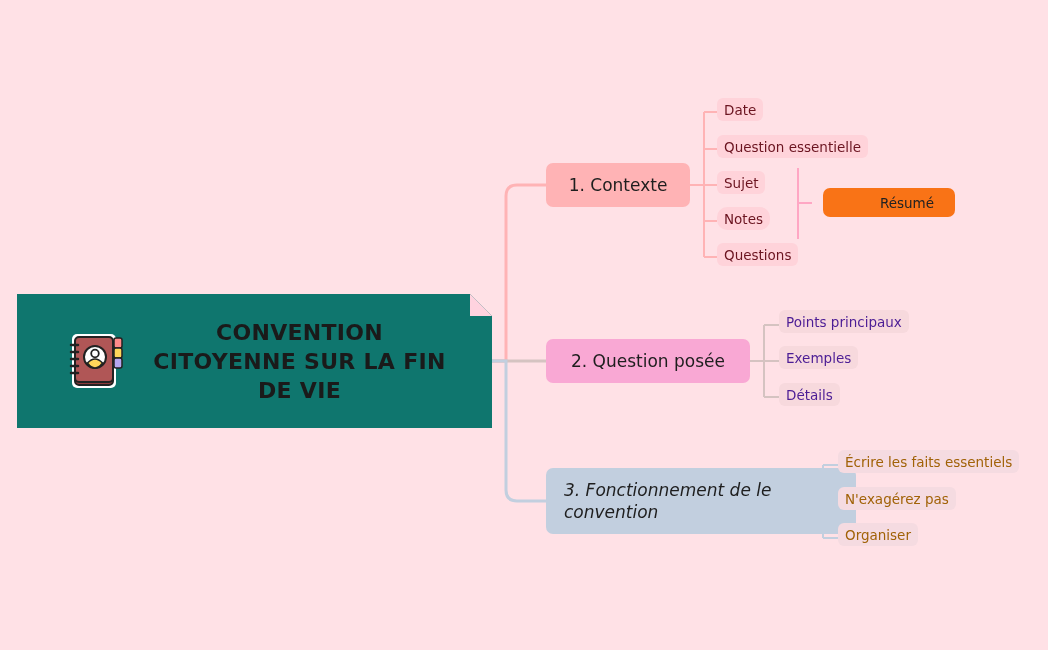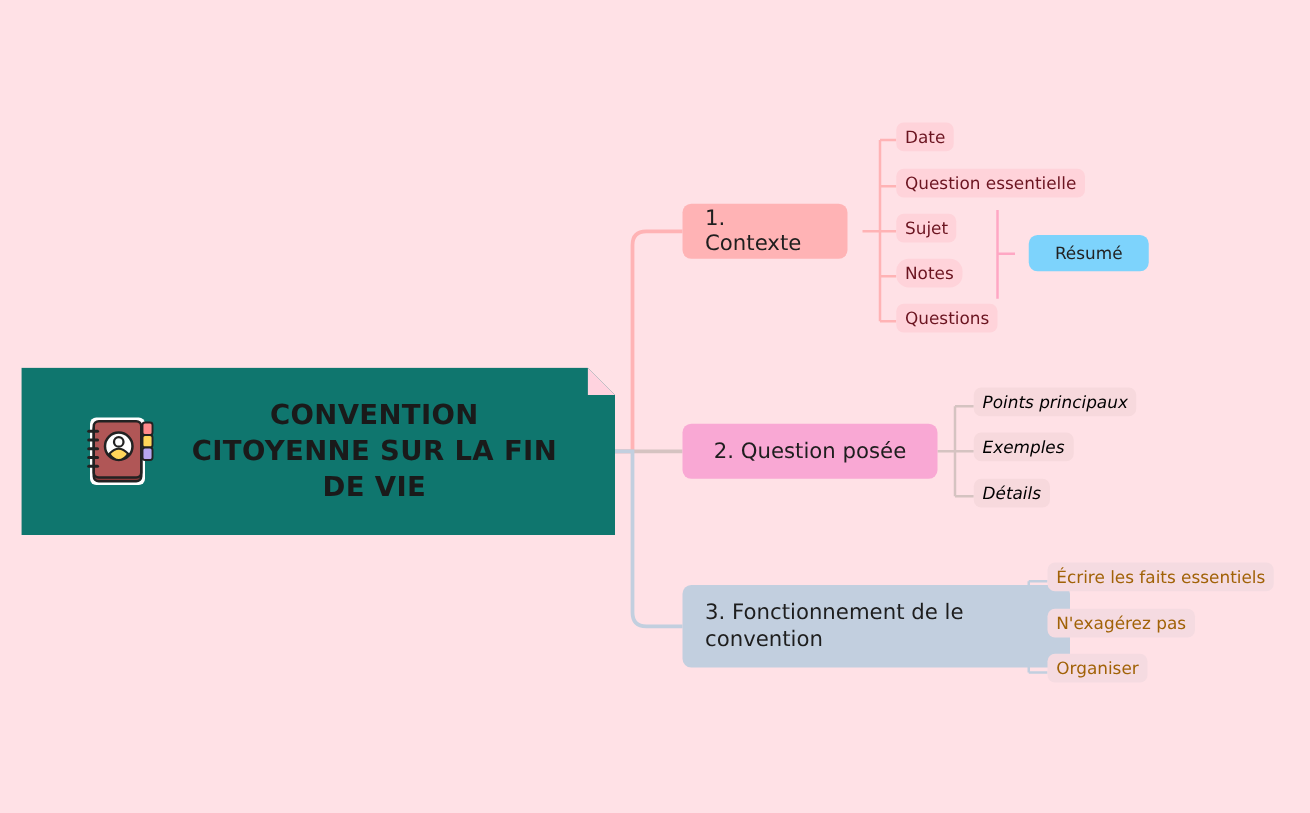"1. Contexte" .n1 { width: 132px -> 144px }
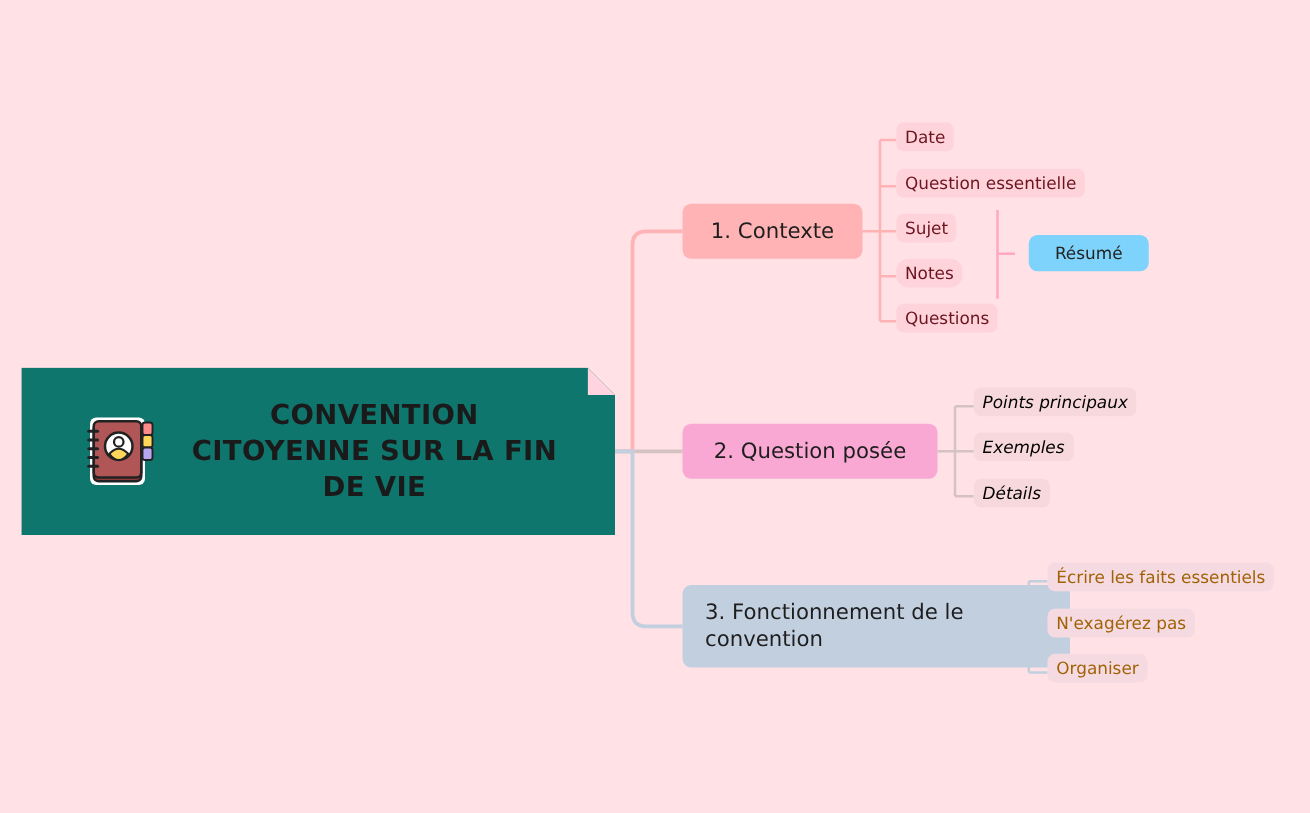"Résumé" .summary { background: #7dd3fc -> #f97316; padding-left: none -> 36px }
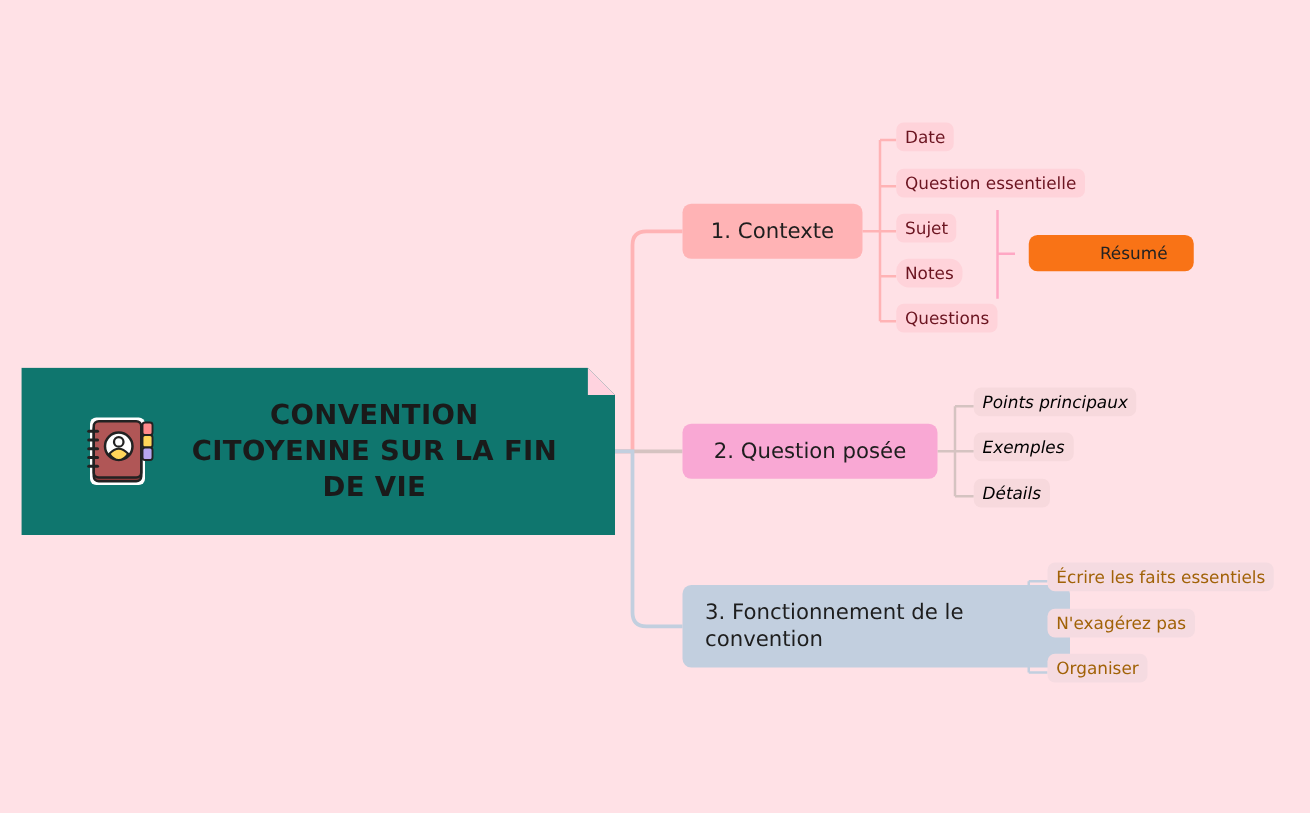"Points principaux" .sub.tan { color: #000000 -> #4c1d95; font-style: italic -> none }
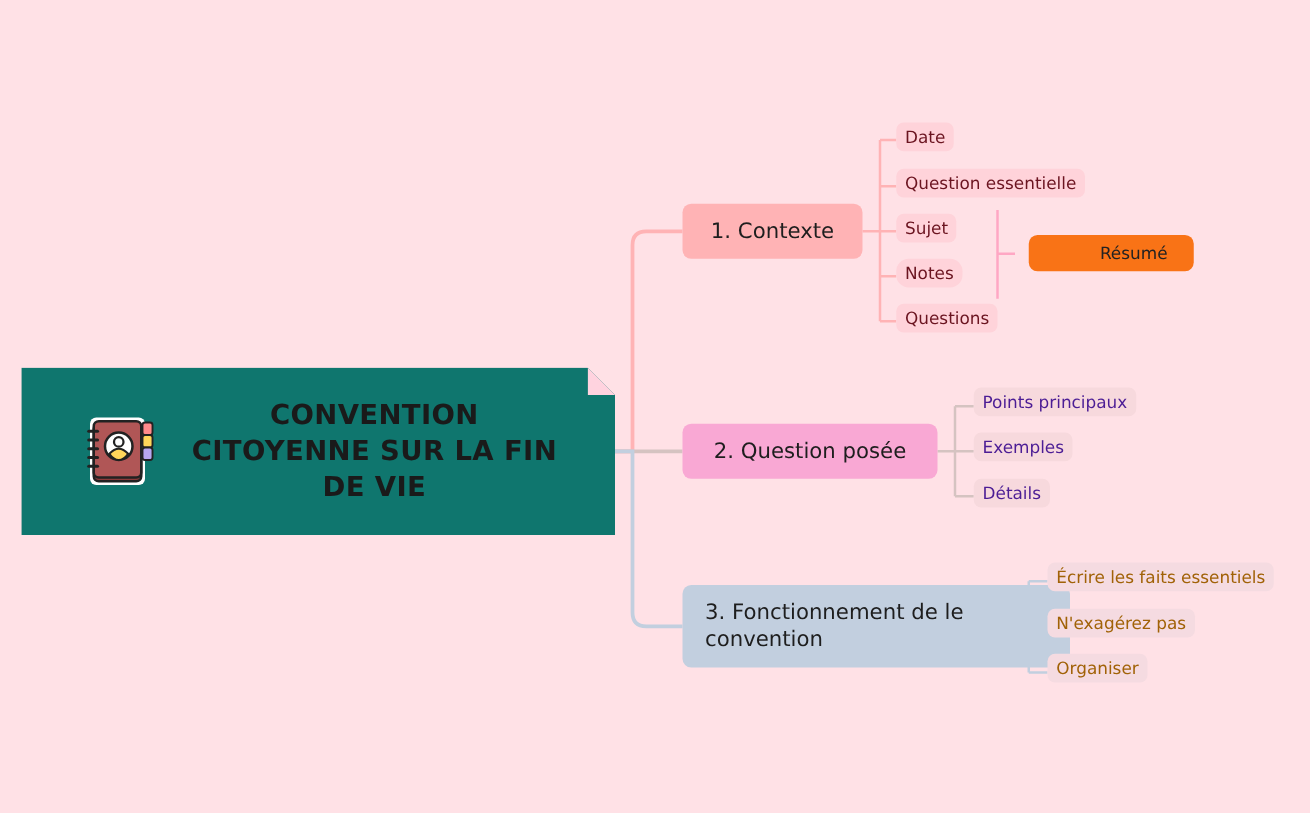"3. Fonctionnement de le convention" .n3 { font-style: none -> italic }
